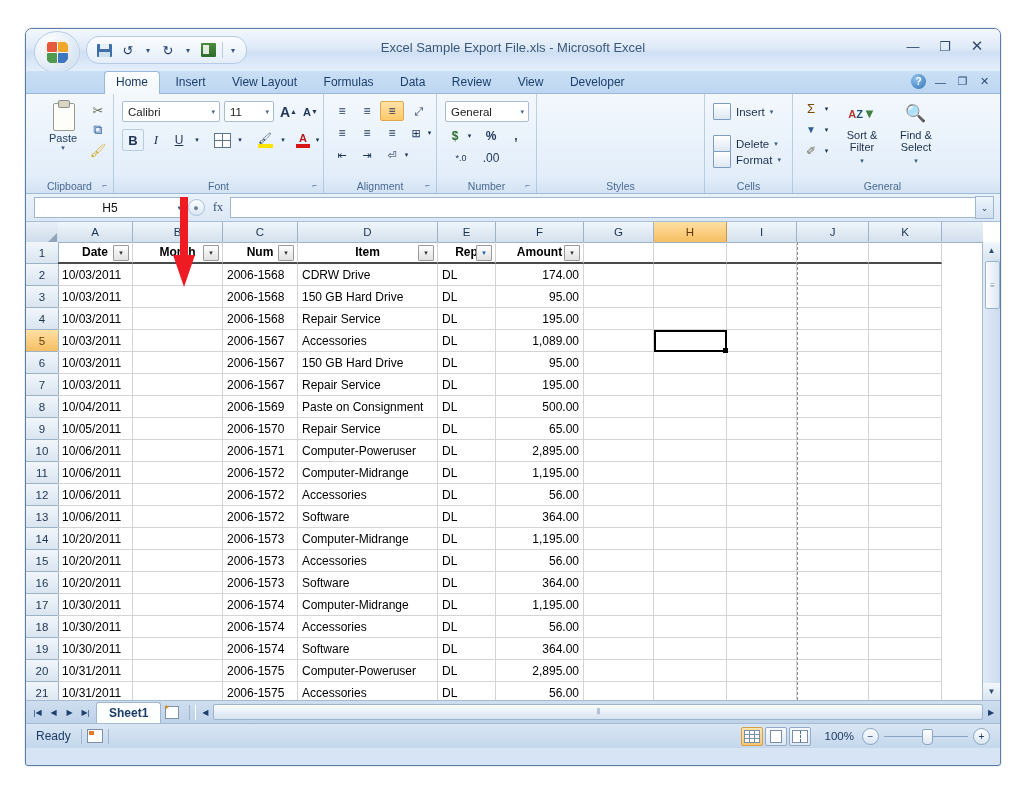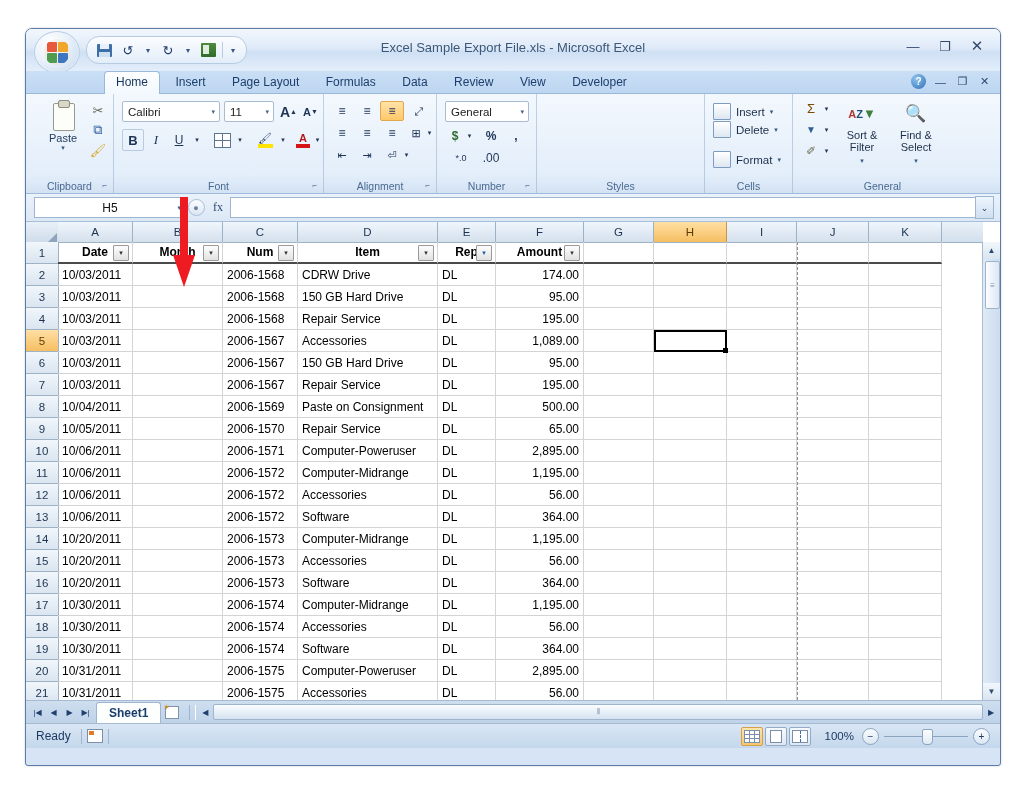"Page Layout" span.tab { text: Page -> View }
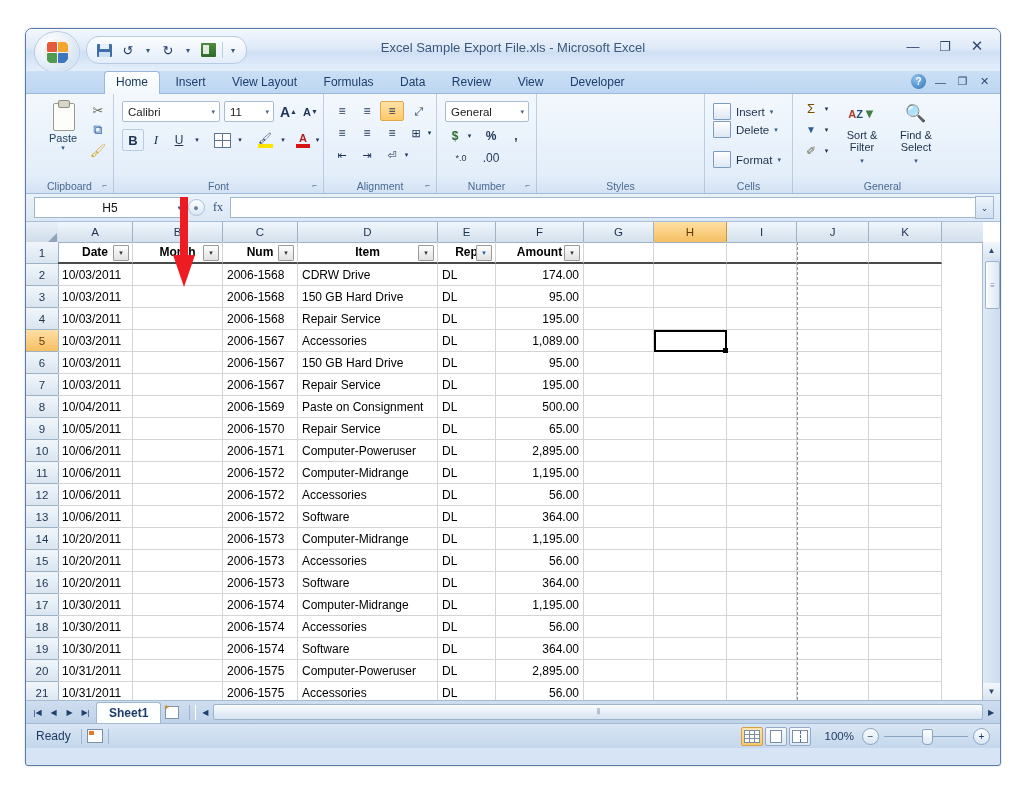"Delete" div.cellsrow { top: 24px -> 38px }
